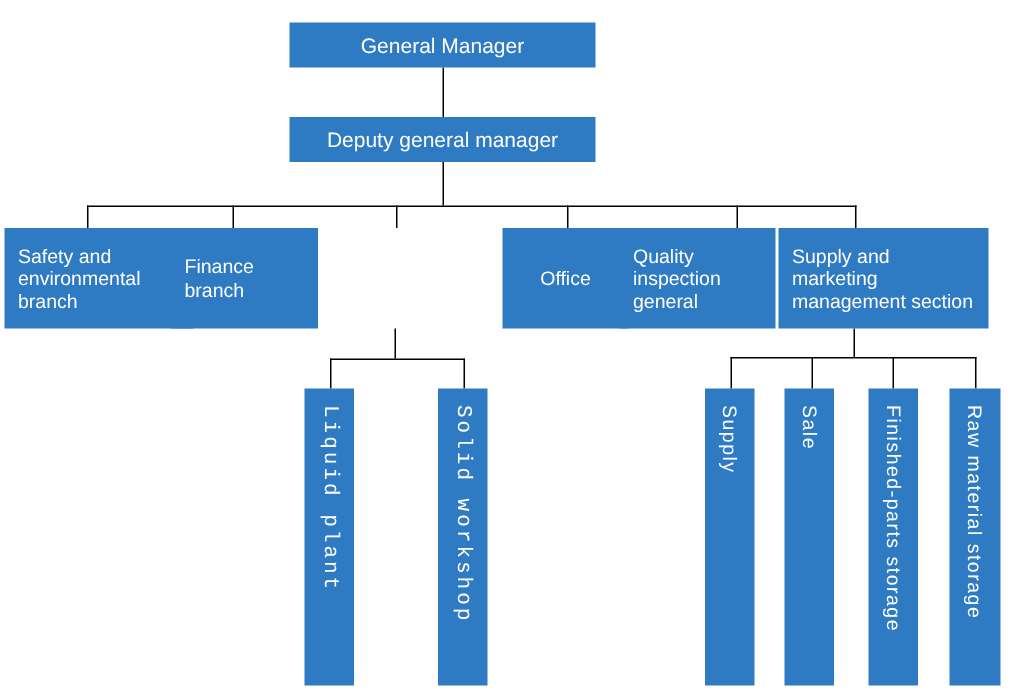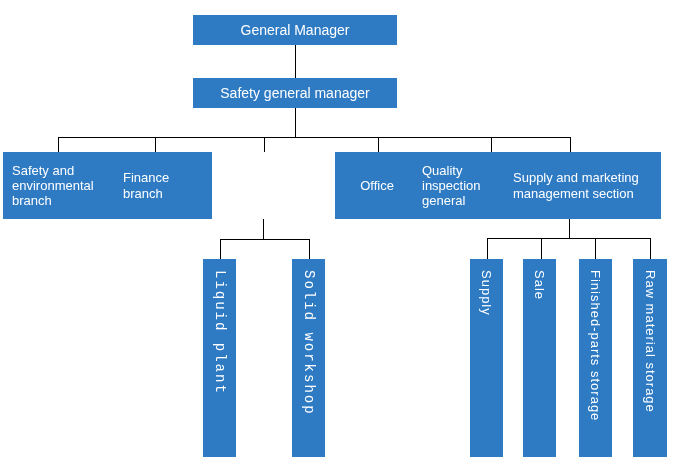"Safety general manager" div.node { text: Safety -> Deputy }
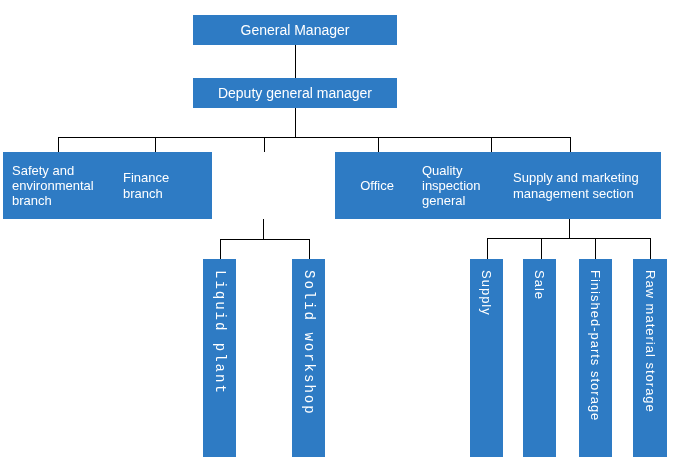"Supply and marketing management section" div.node { left: 504px -> 519px; width: 157px -> 140px }
